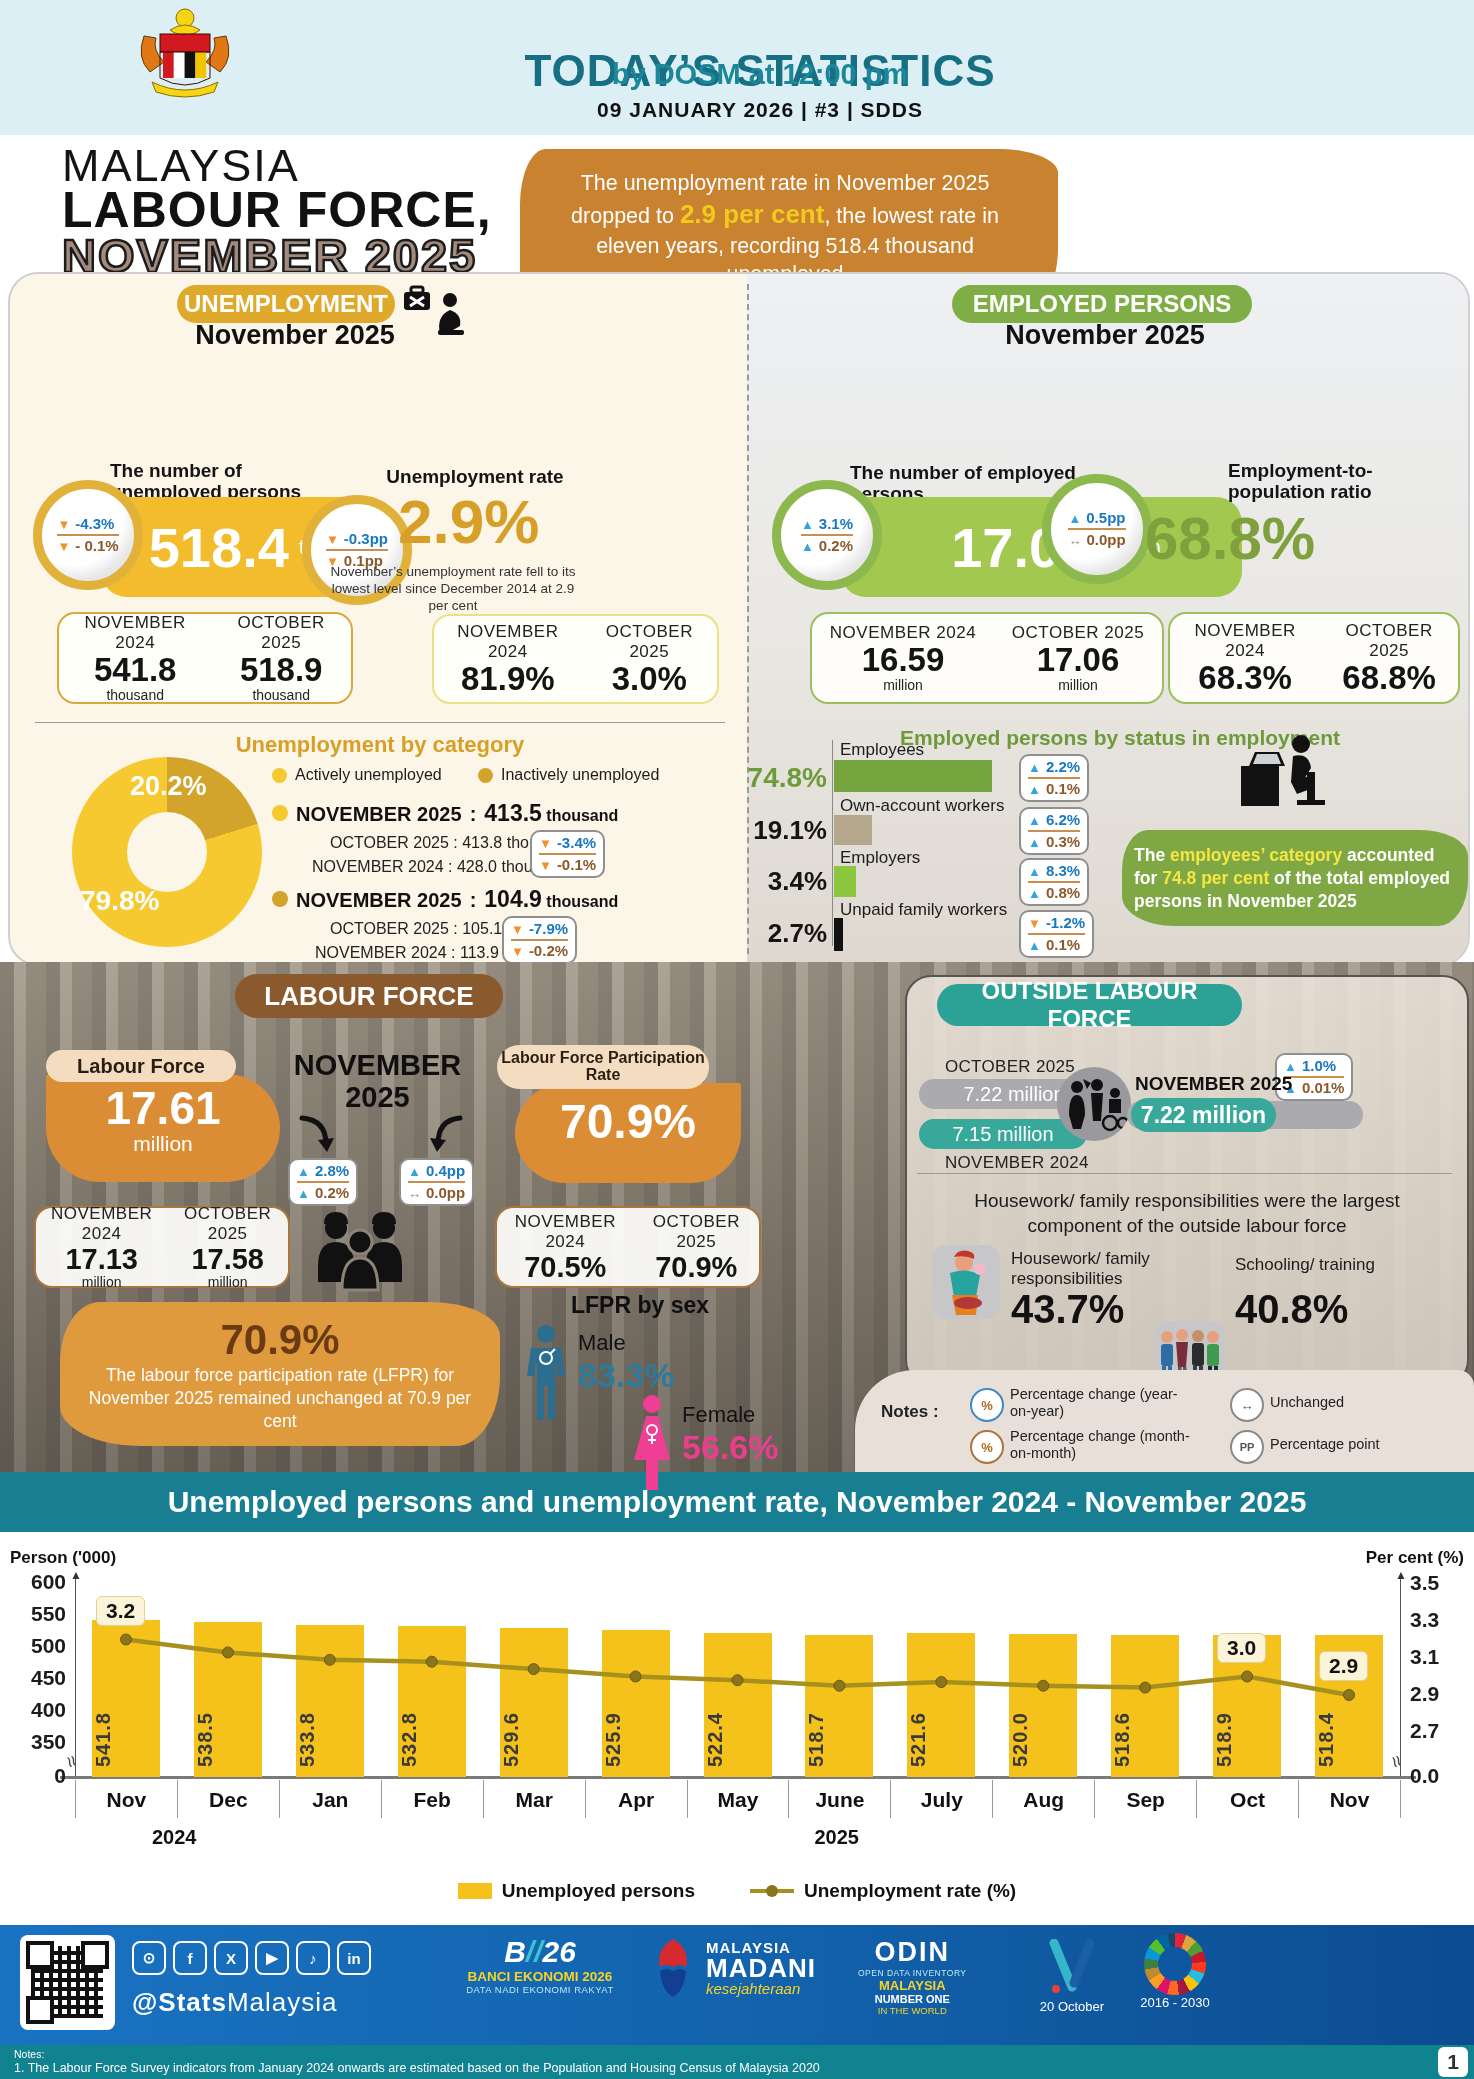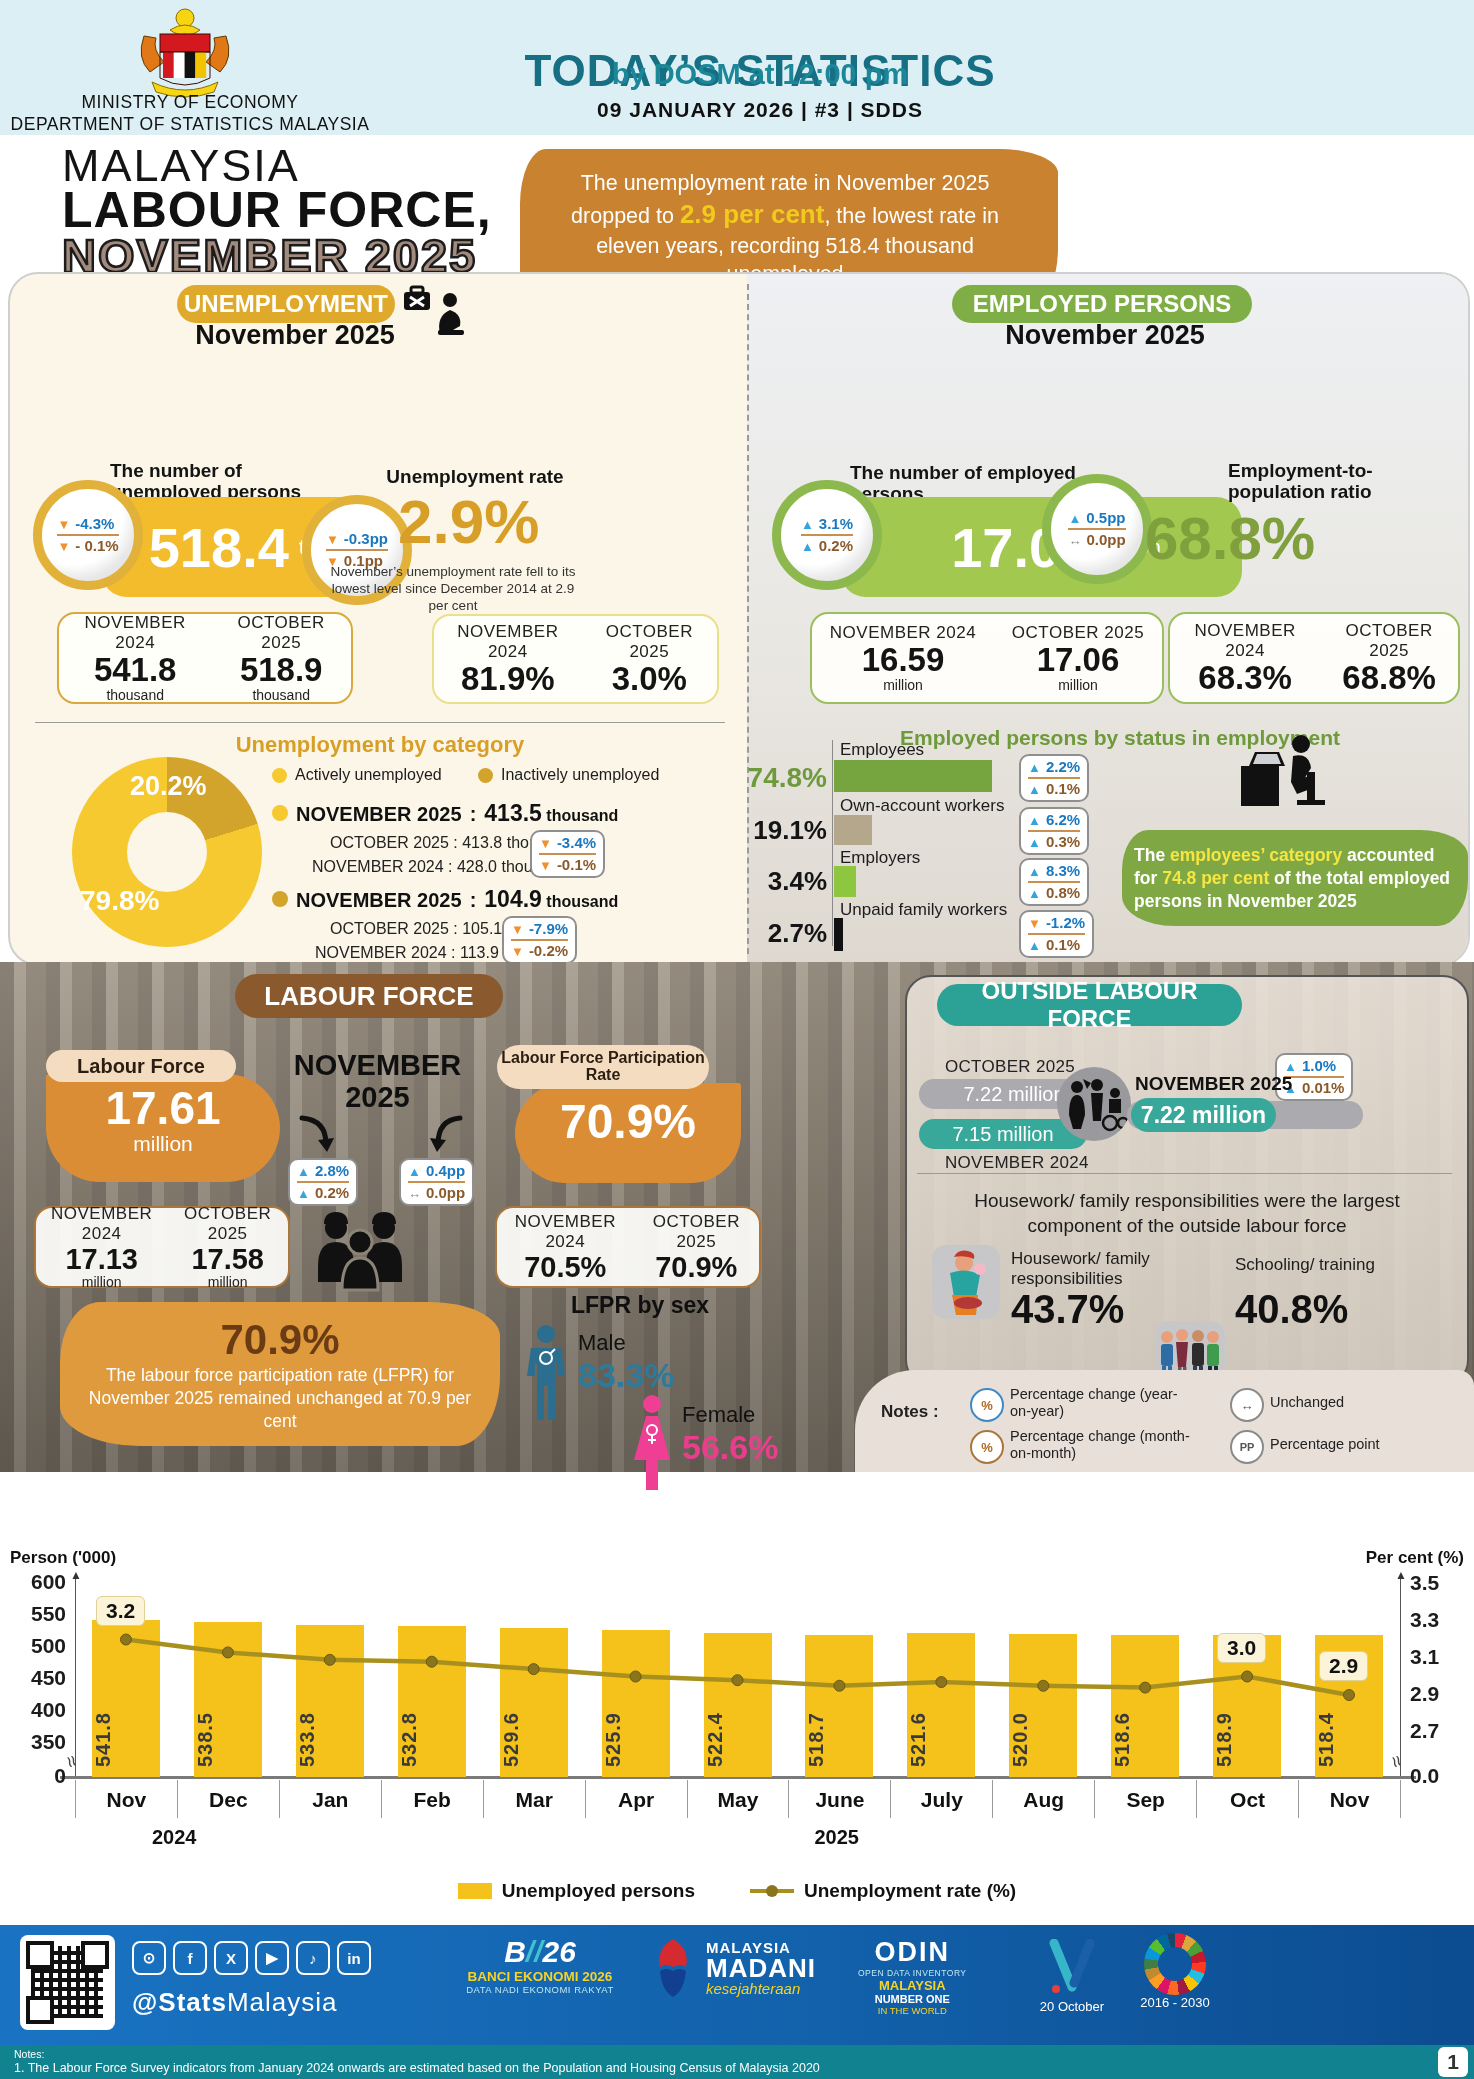"MINISTRY OF ECONOMY" div.abs { html: <div> <div>MINISTRY OF ECONOMY</div> <div>DEPARTMENT OF STATISTICS MALAYSIA</div> </div> -> none }
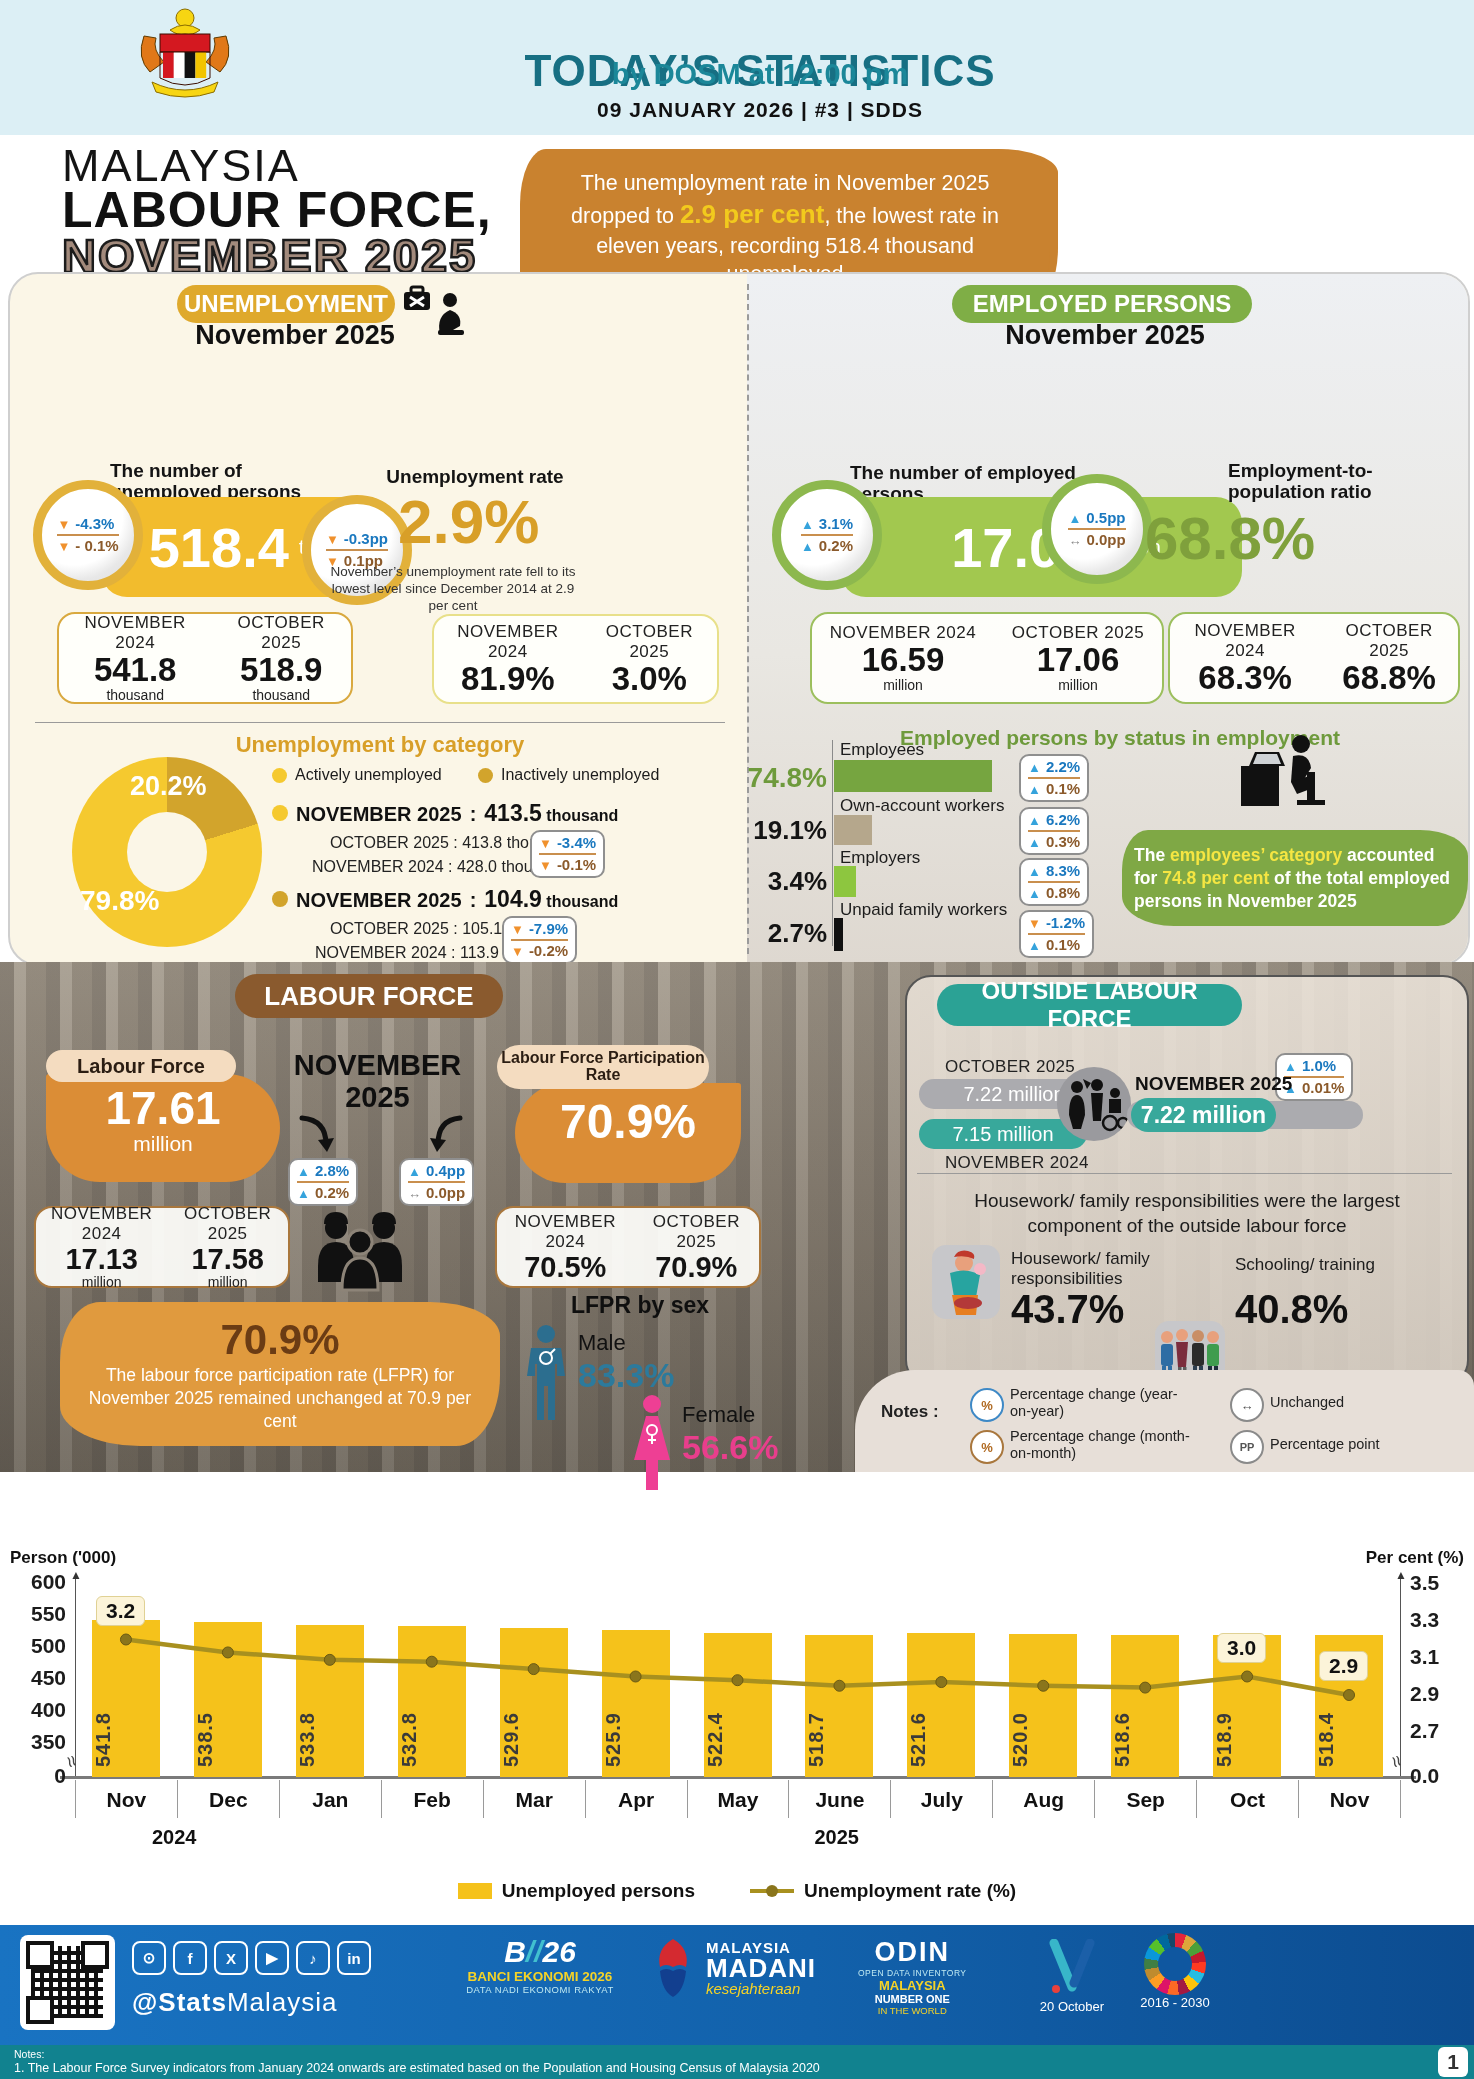"Unemployed persons and unemployment" div.chart-band { html: none -> <div> <h2>Unemployed persons and unemployment rate, November 2024 - November 2025</h2> </div> }
